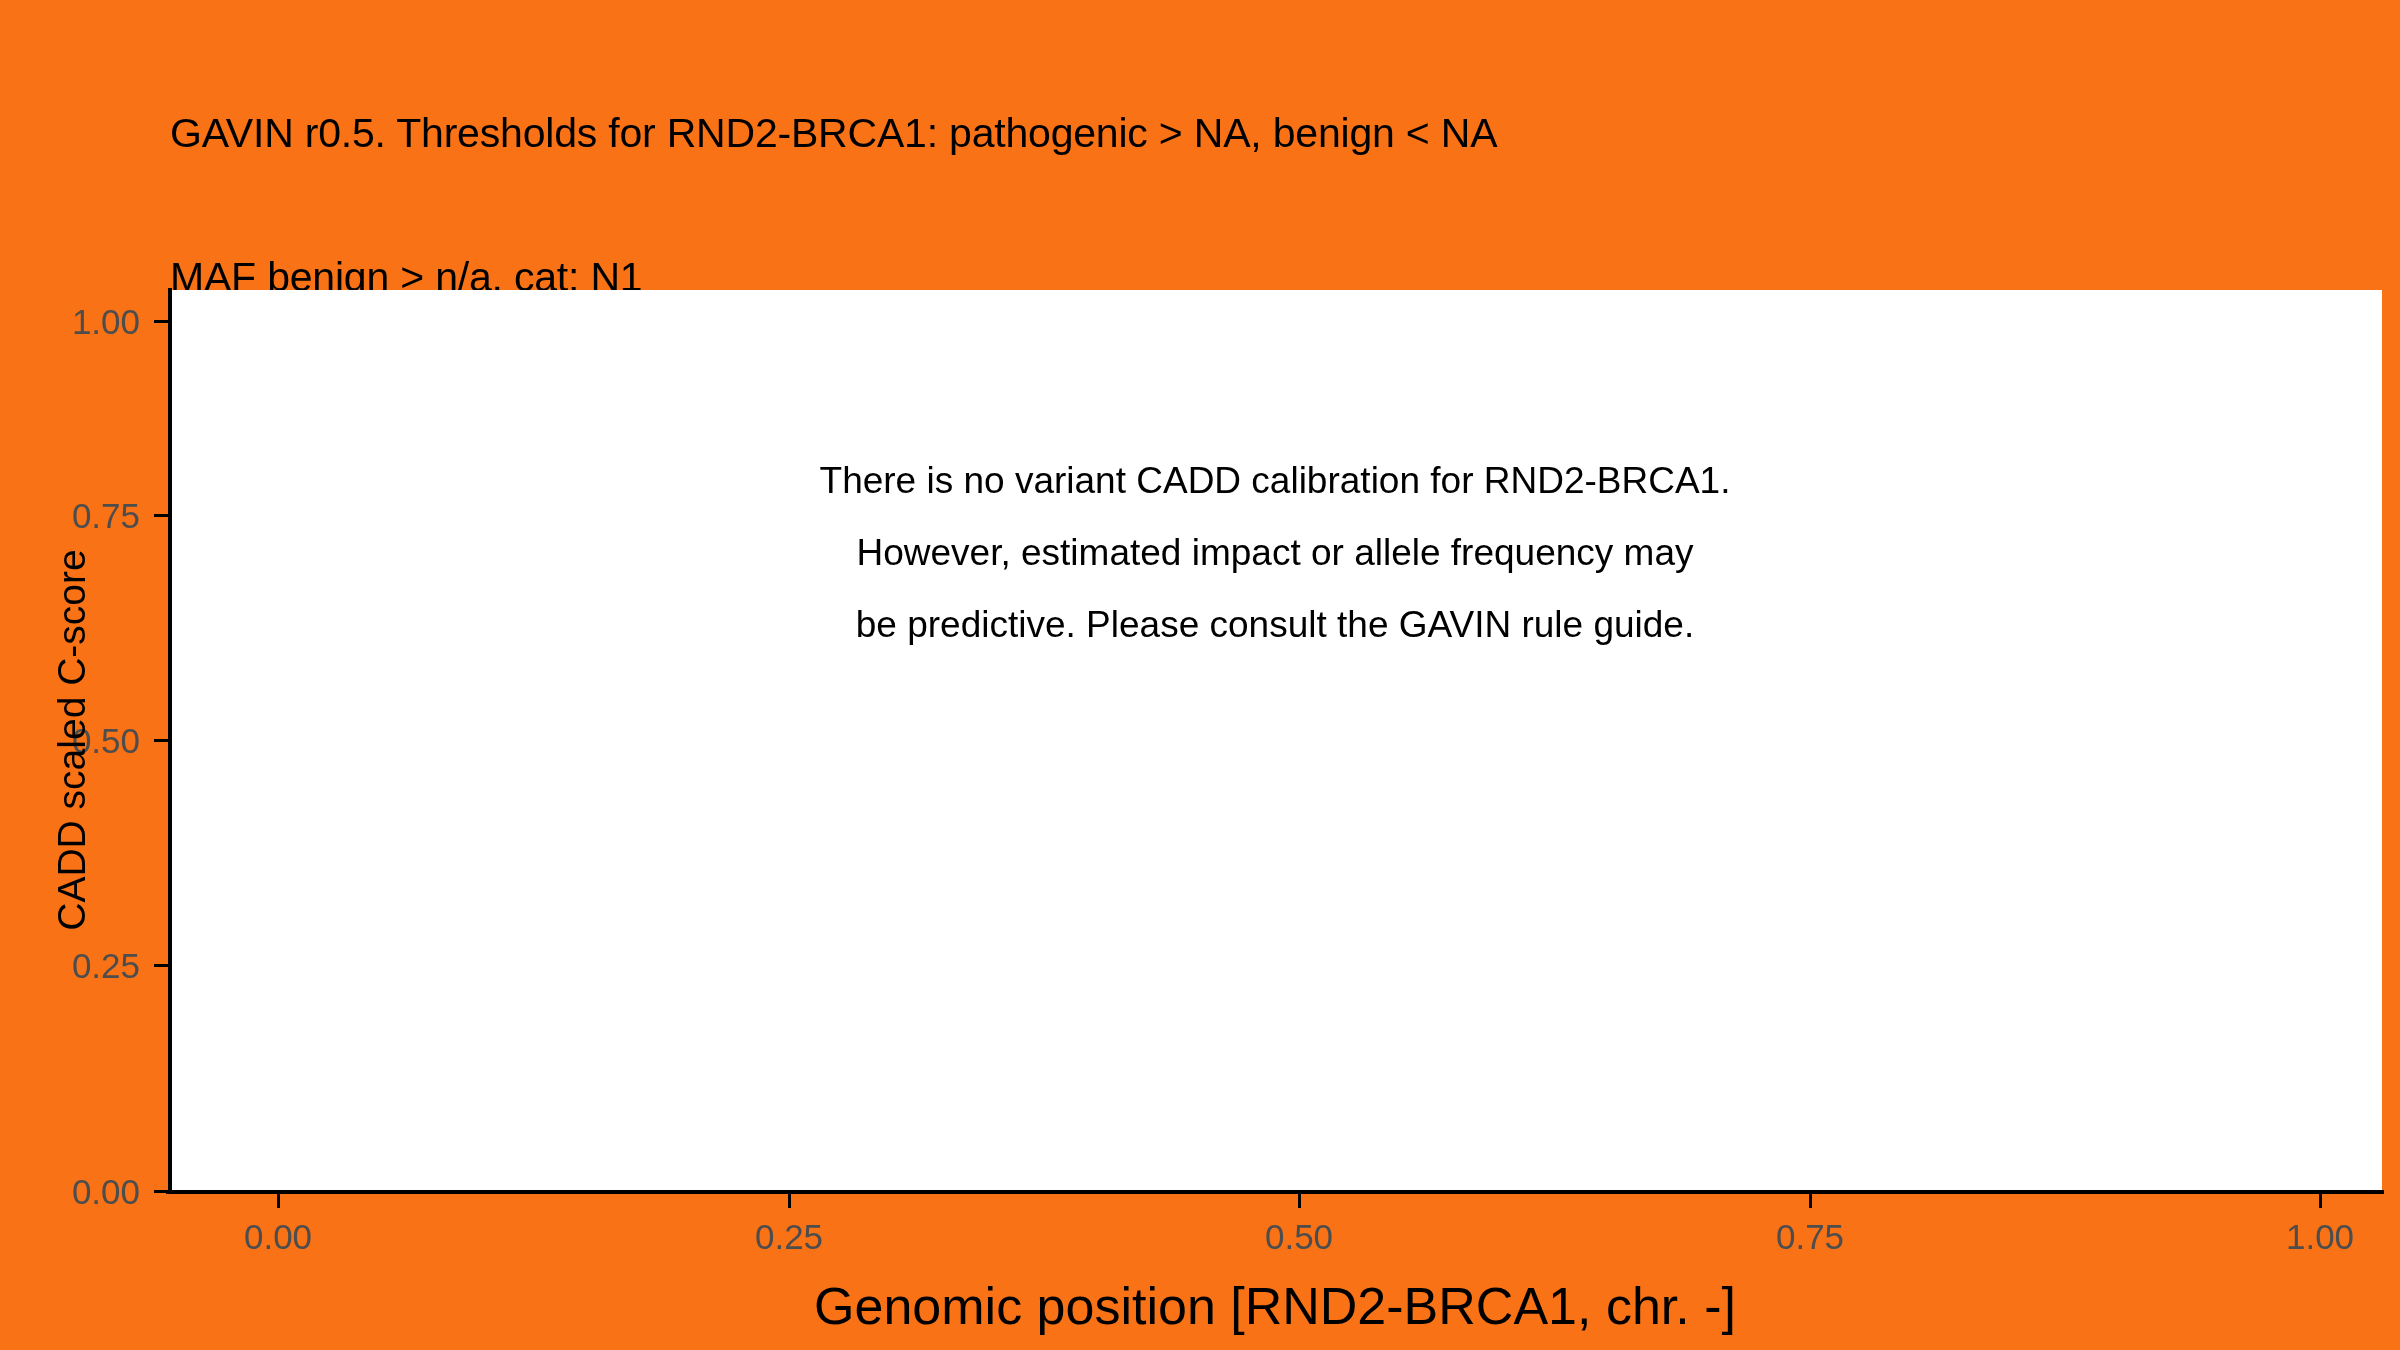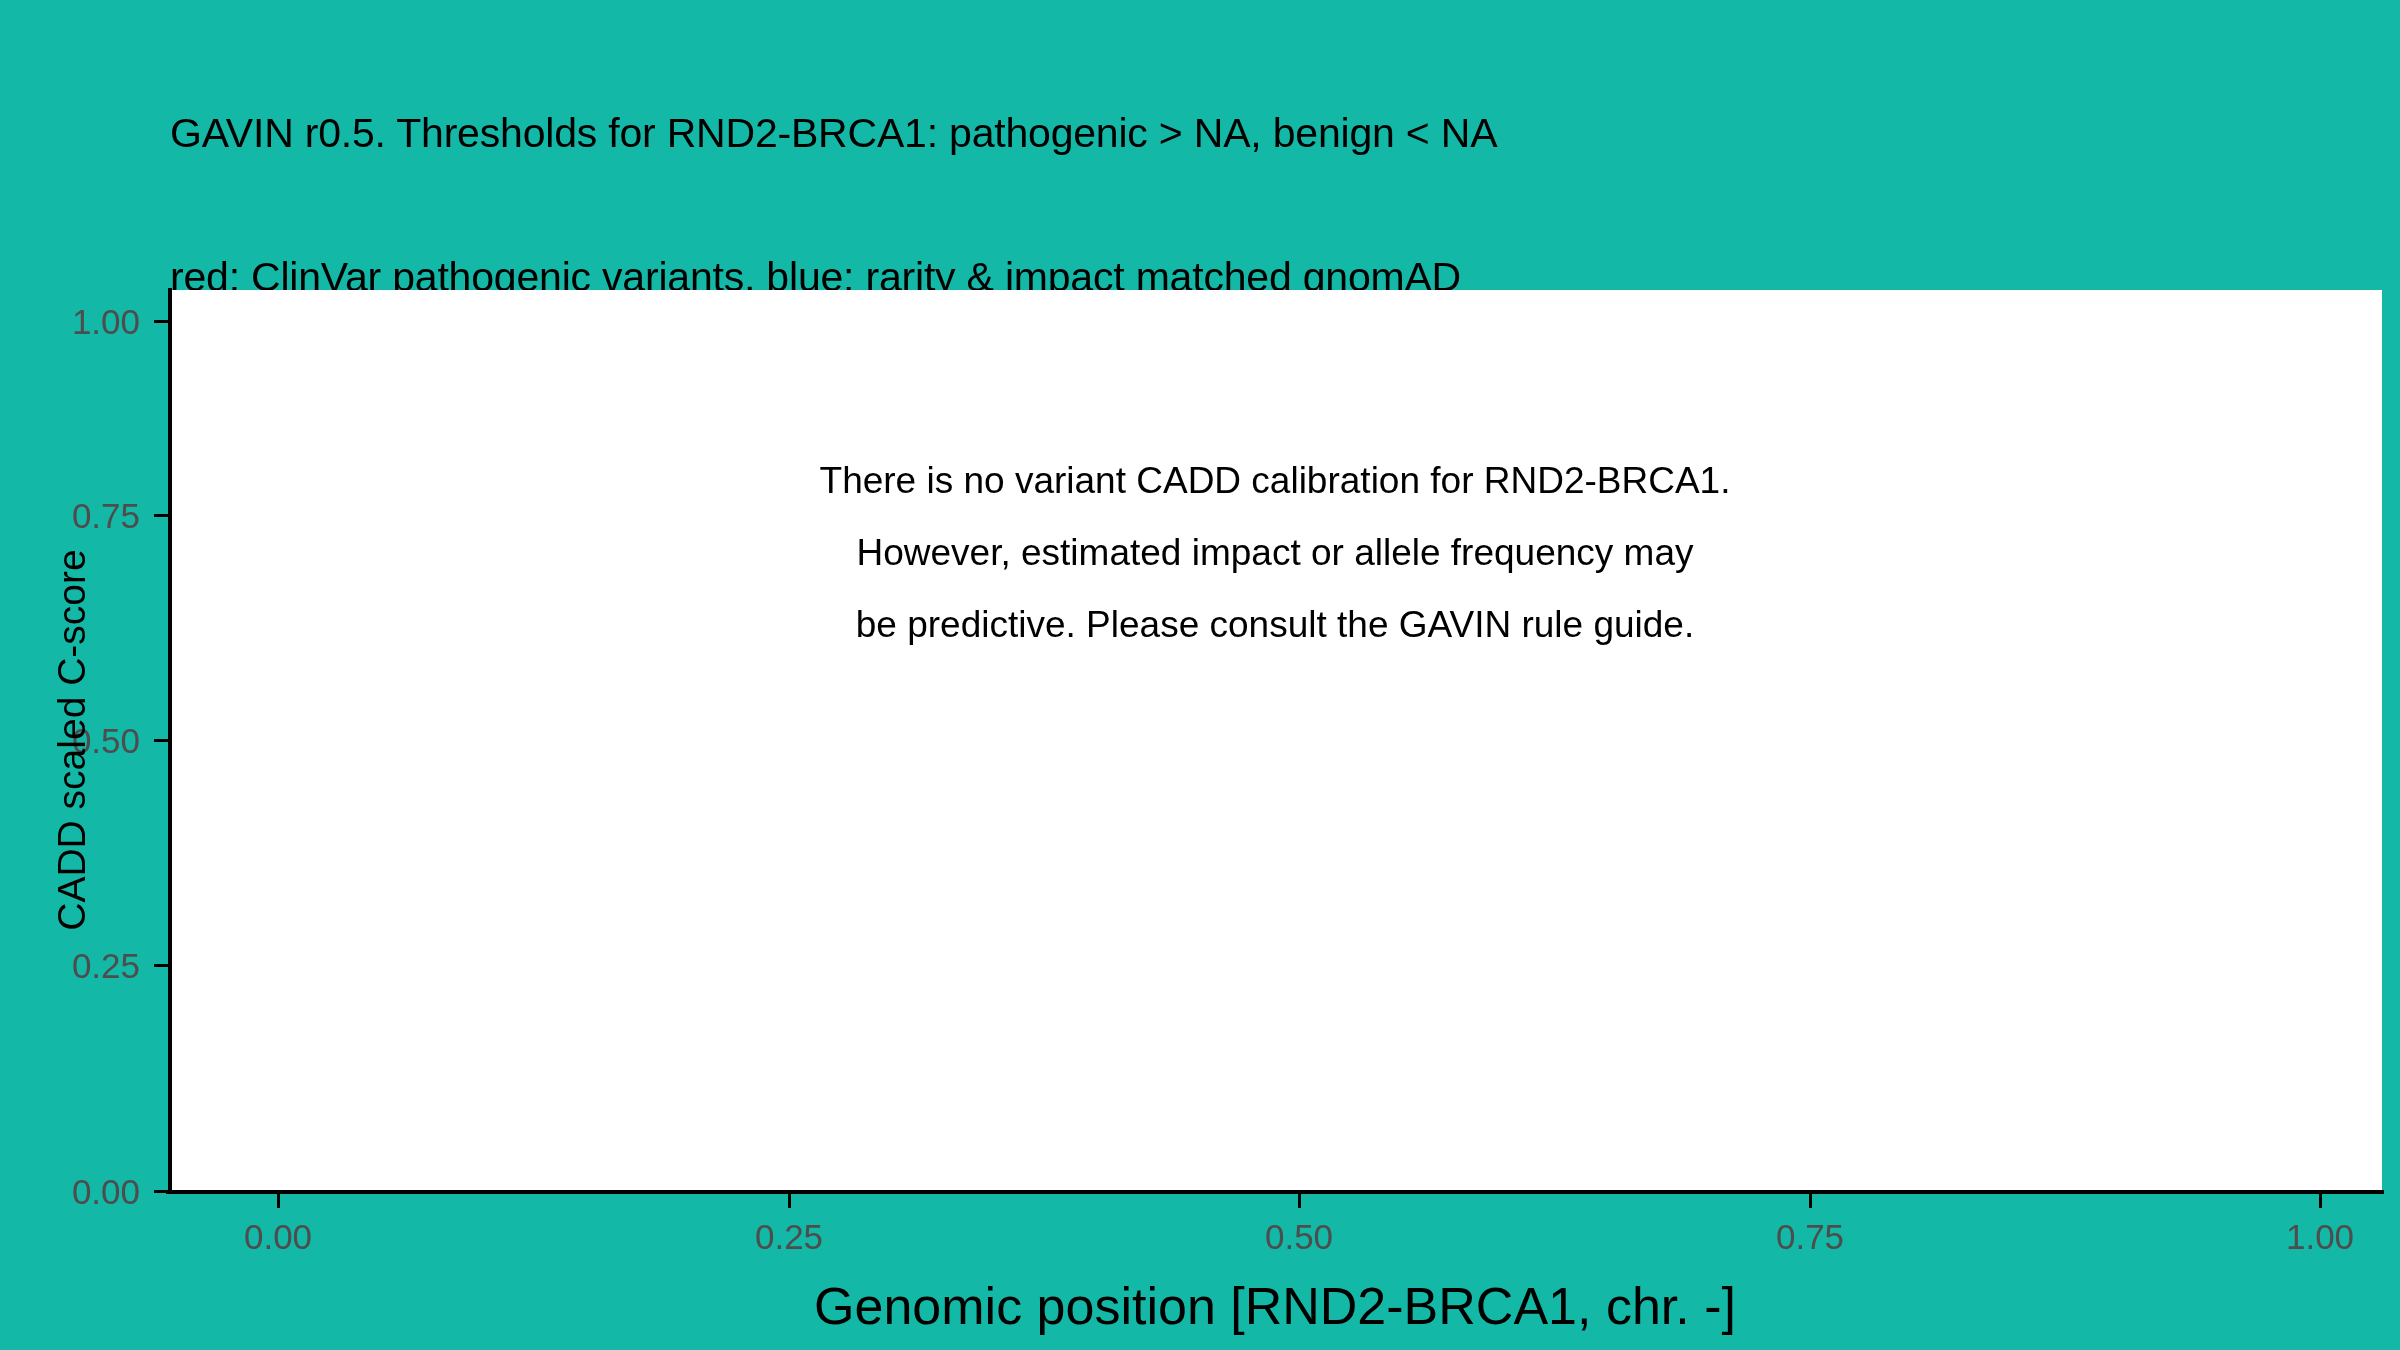"GAVIN r0.5. Thresholds for RND2-BRCA1:" #plot-root { background: #14b8a6 -> #f97316 }
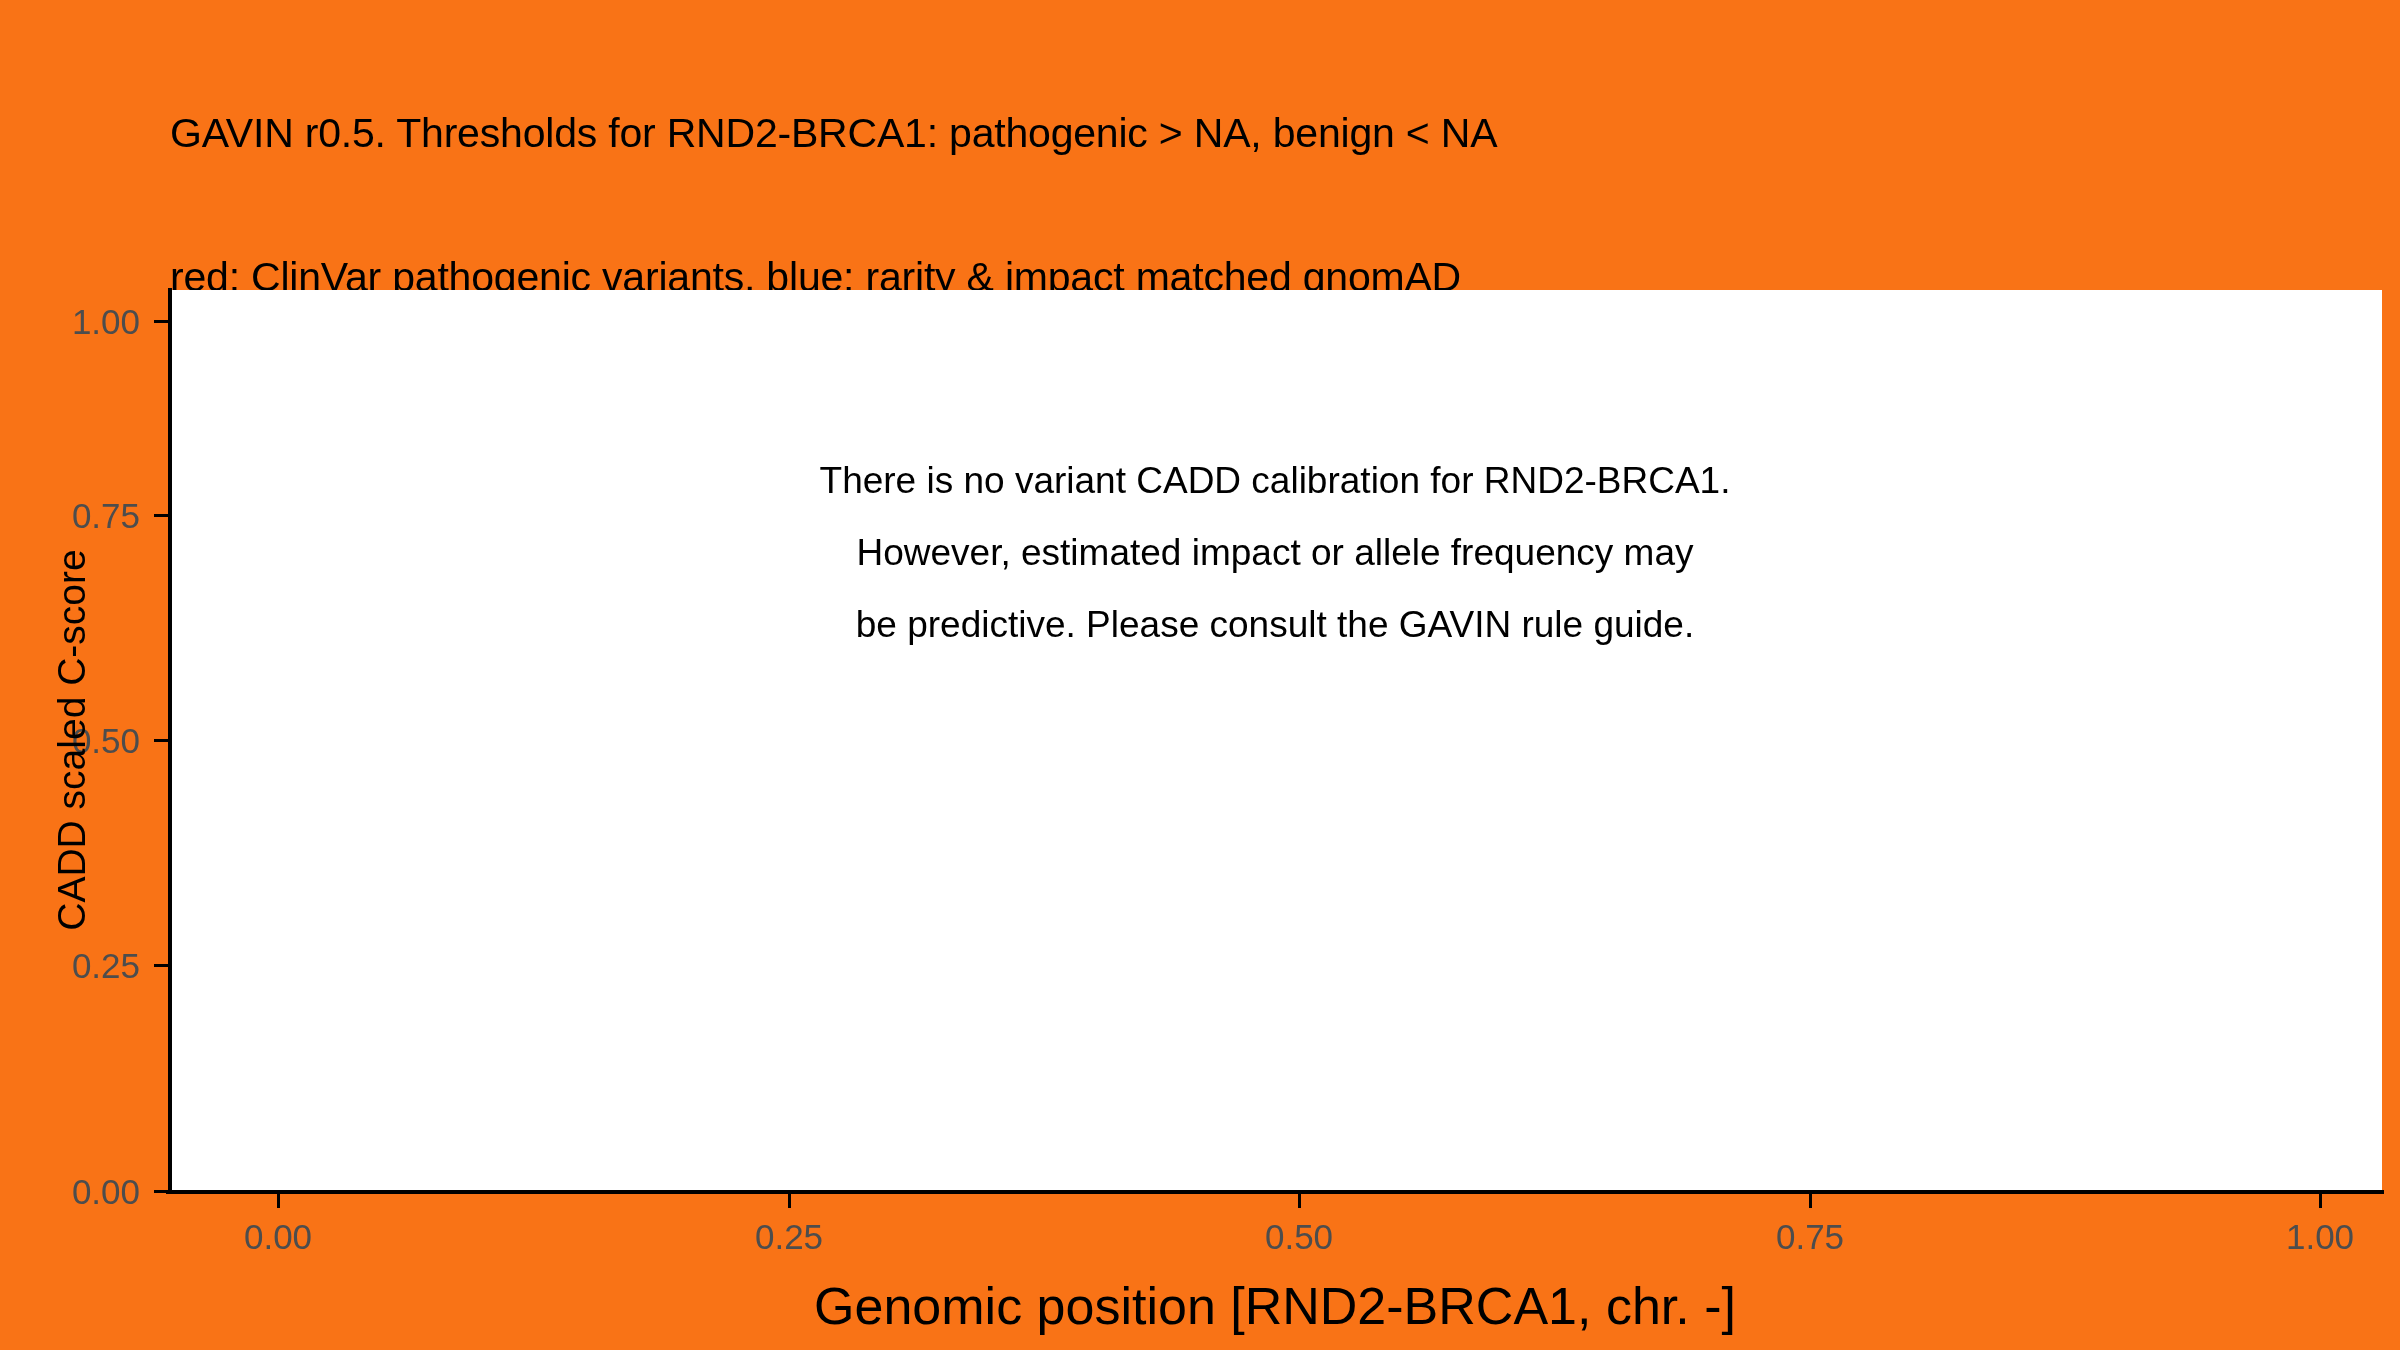"MAF benign > n/a, cat:" span.title-line { html: none -> <span>MAF benign &gt; n/a, cat: N1</span> }
